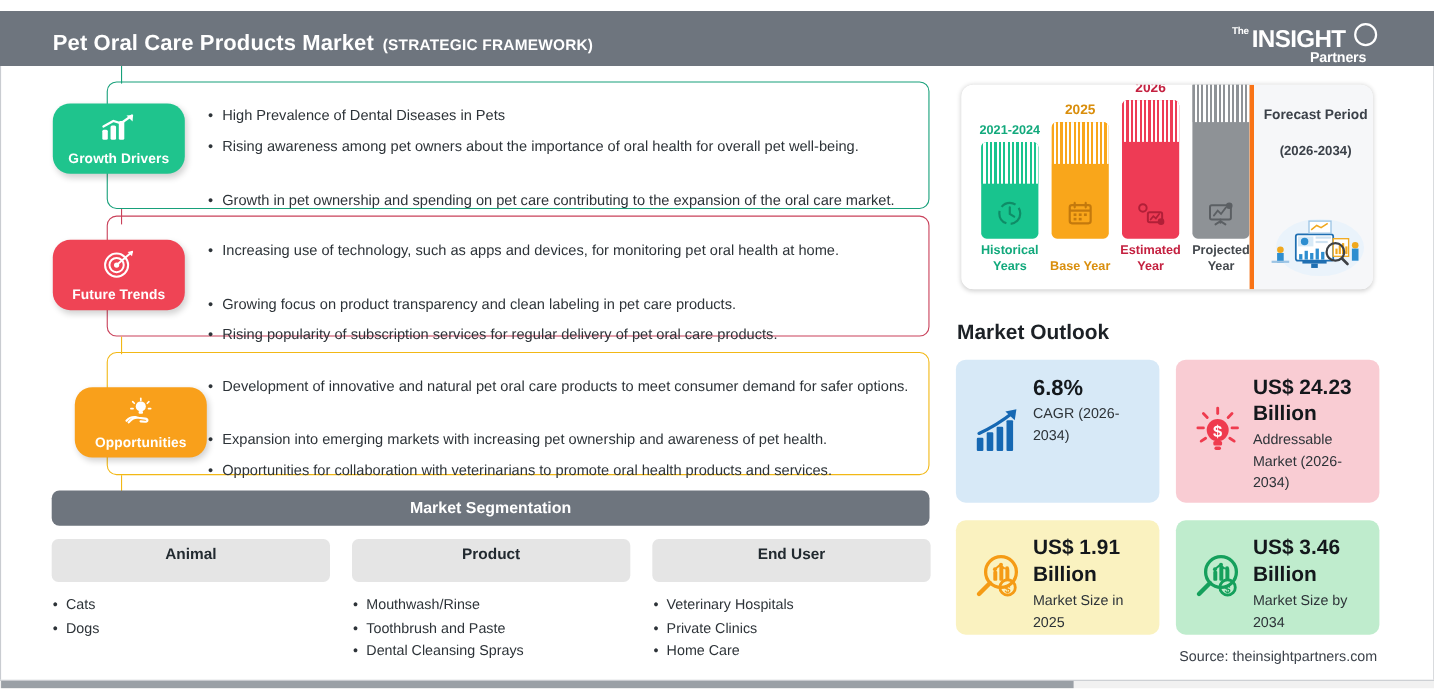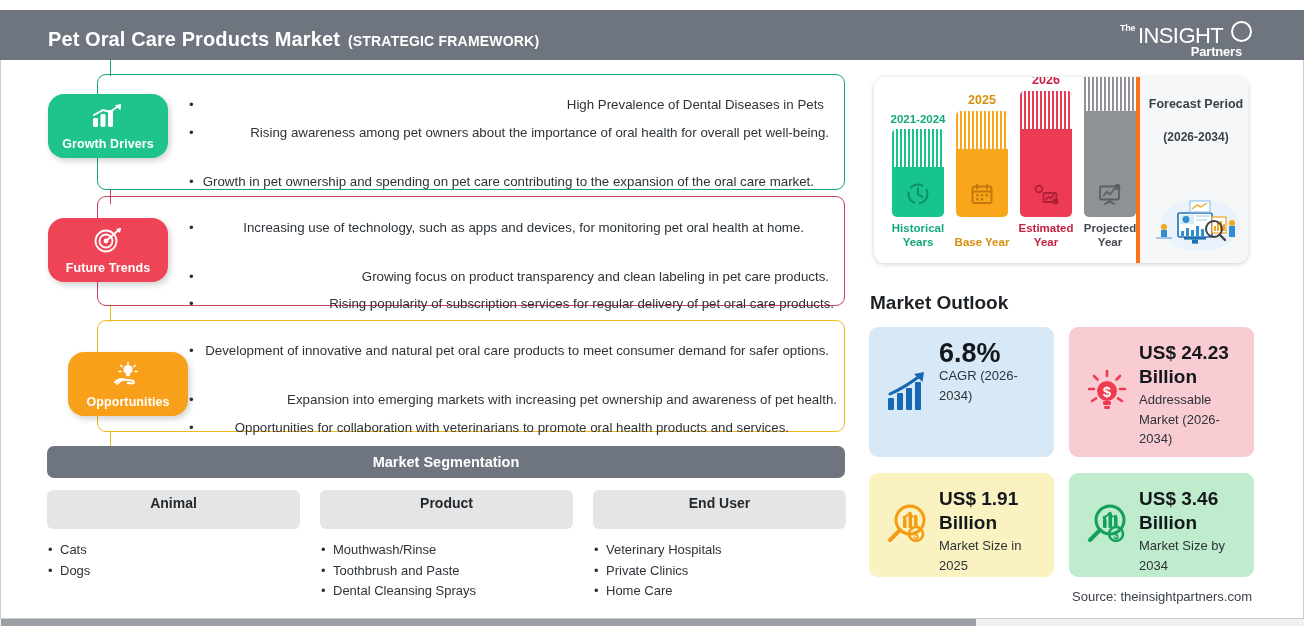"INSIGHT" .logo .ins { font-weight: normal -> bold }
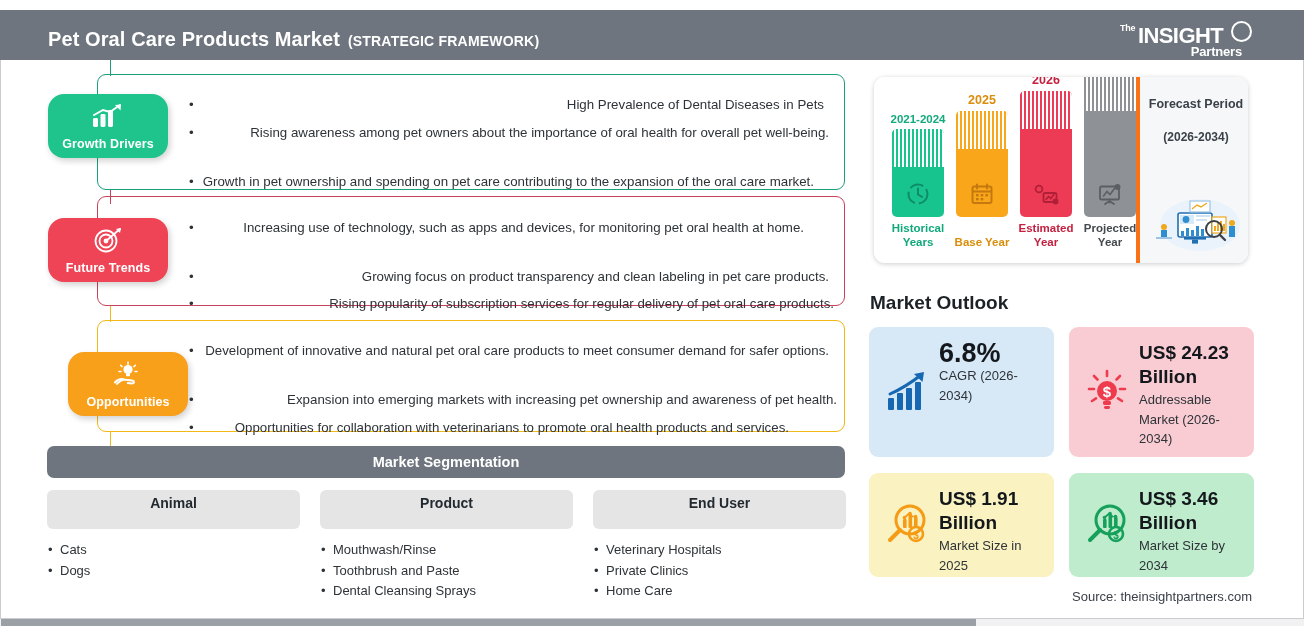"High Prevalence of Dental Diseases" .bl .txt { text-align: right -> none }
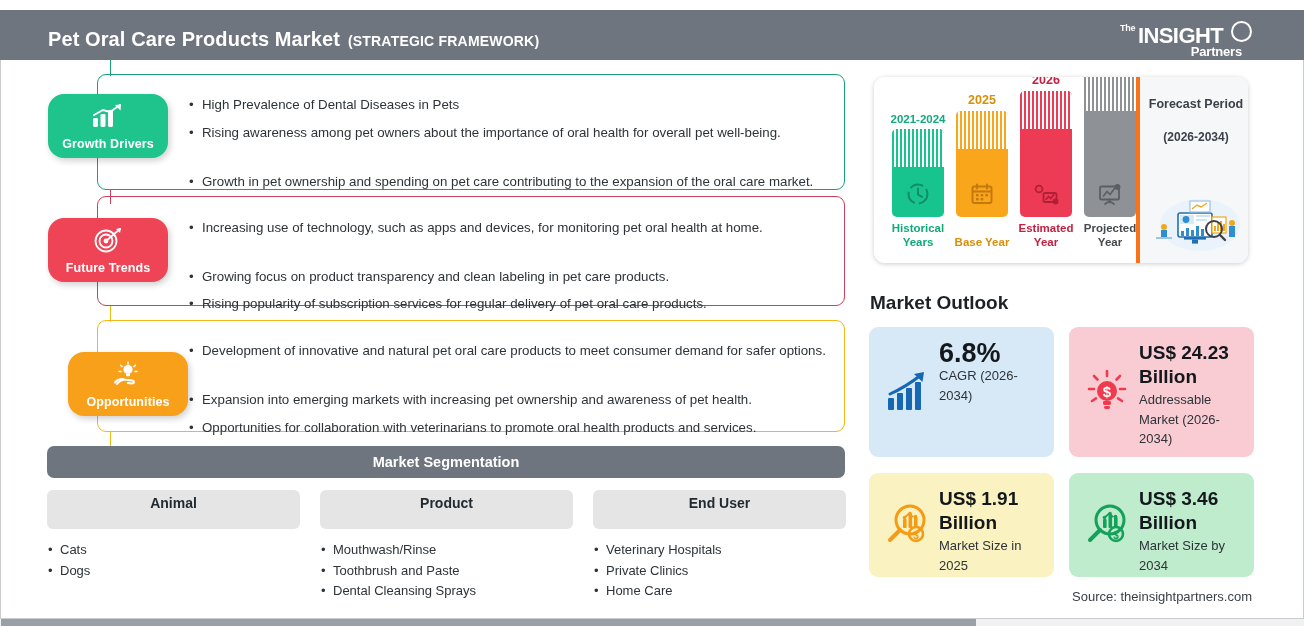"6.8%" .mo1 .big { font-size: 27px -> 20px }
